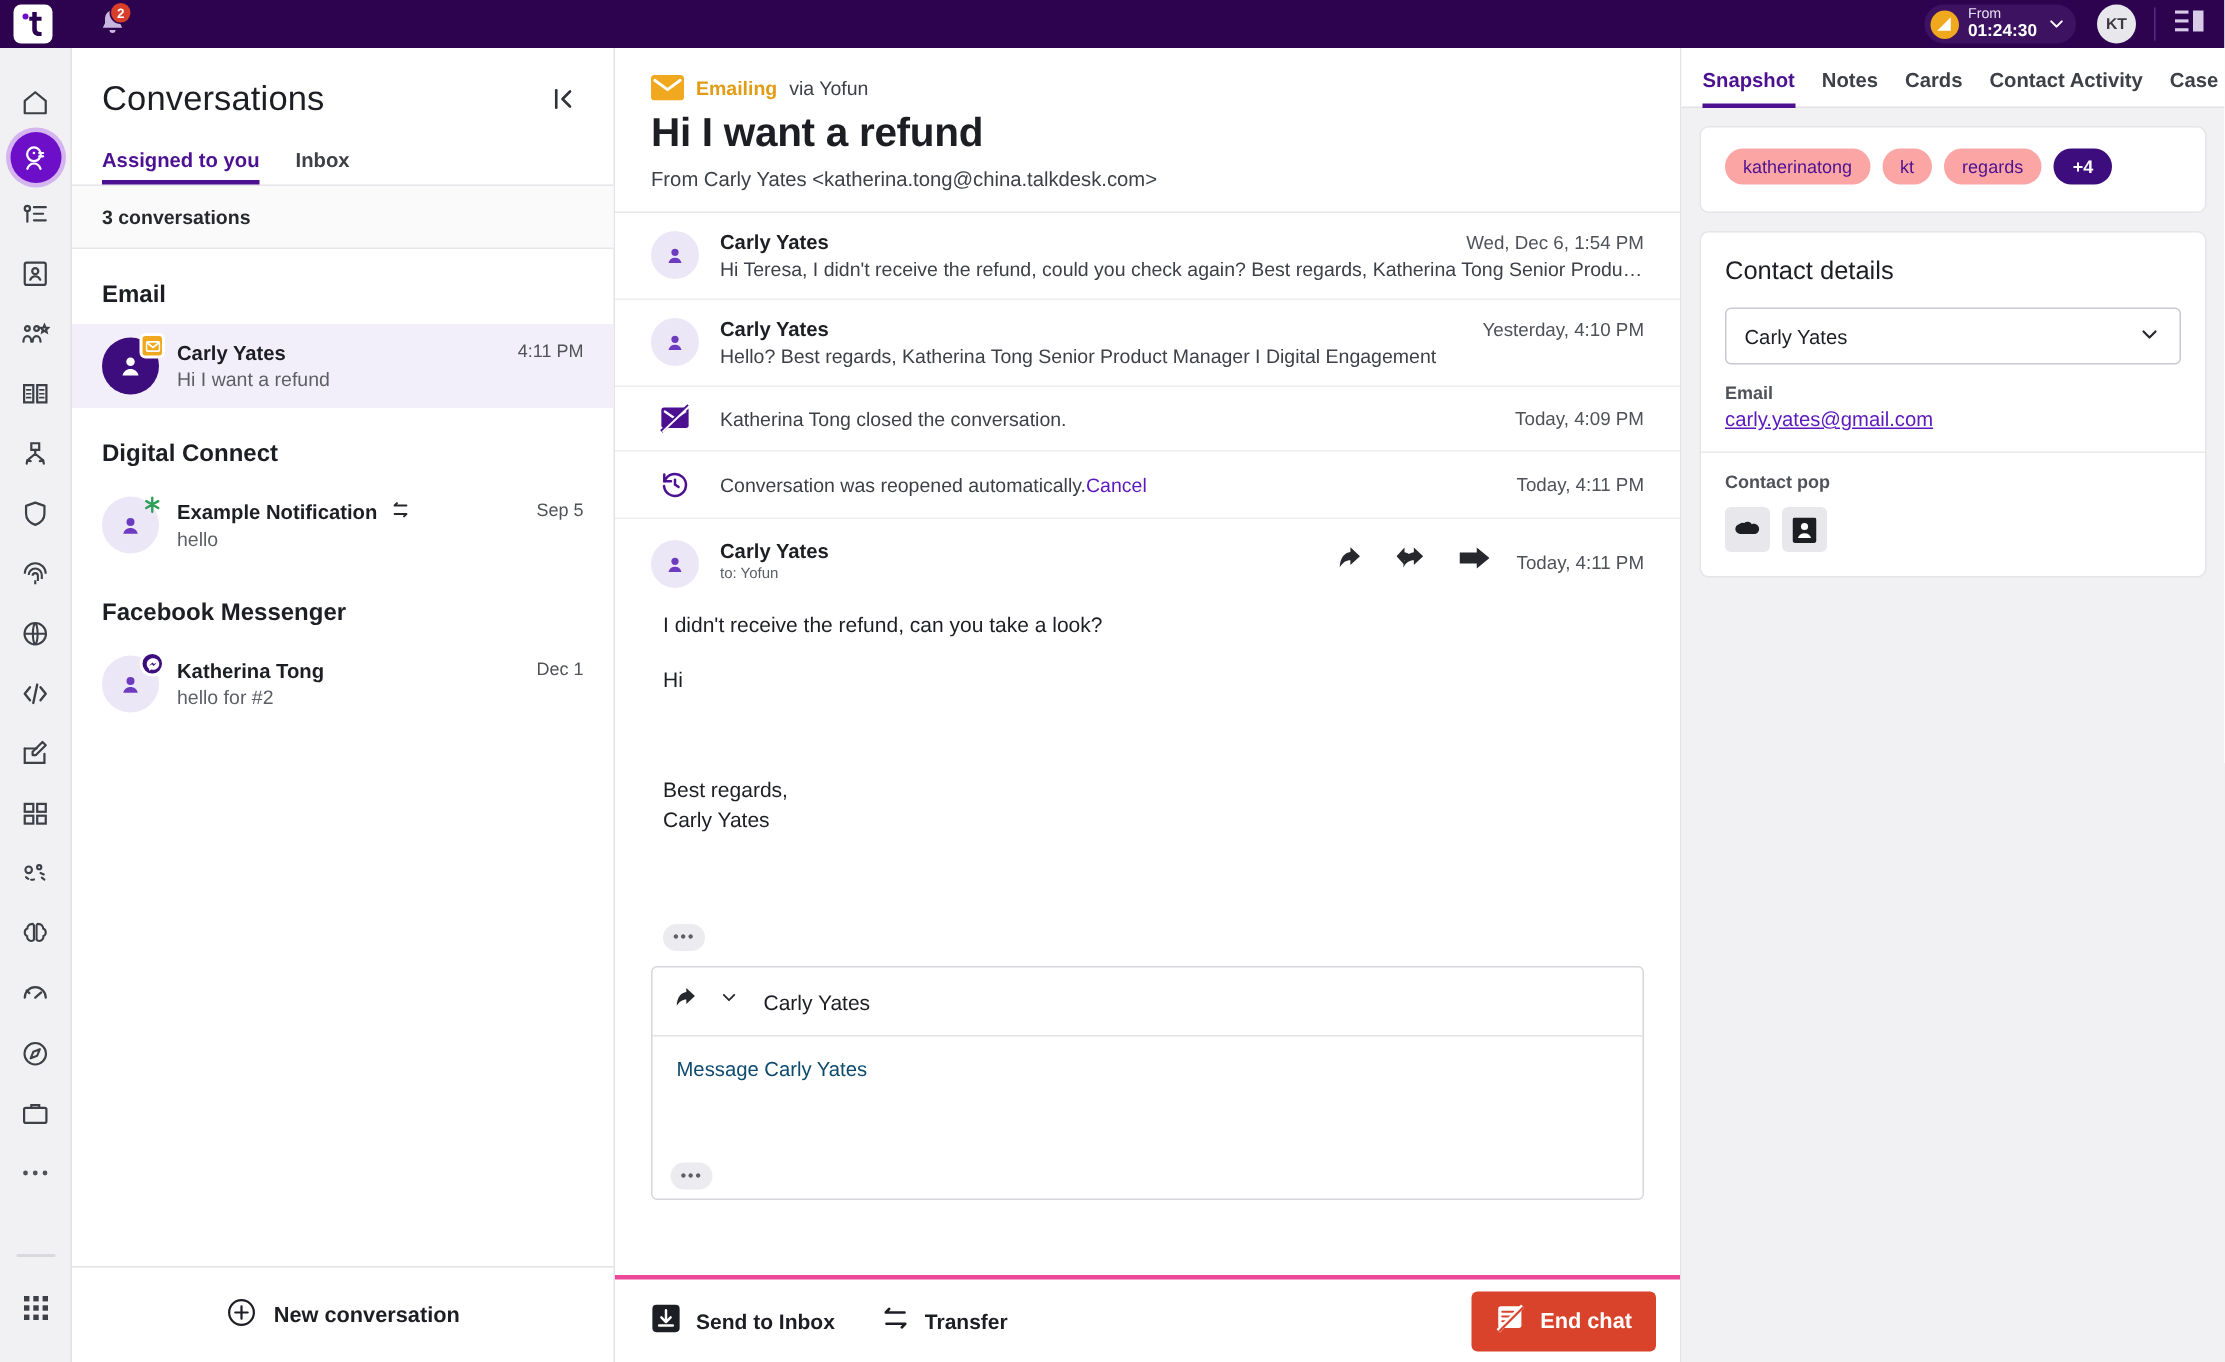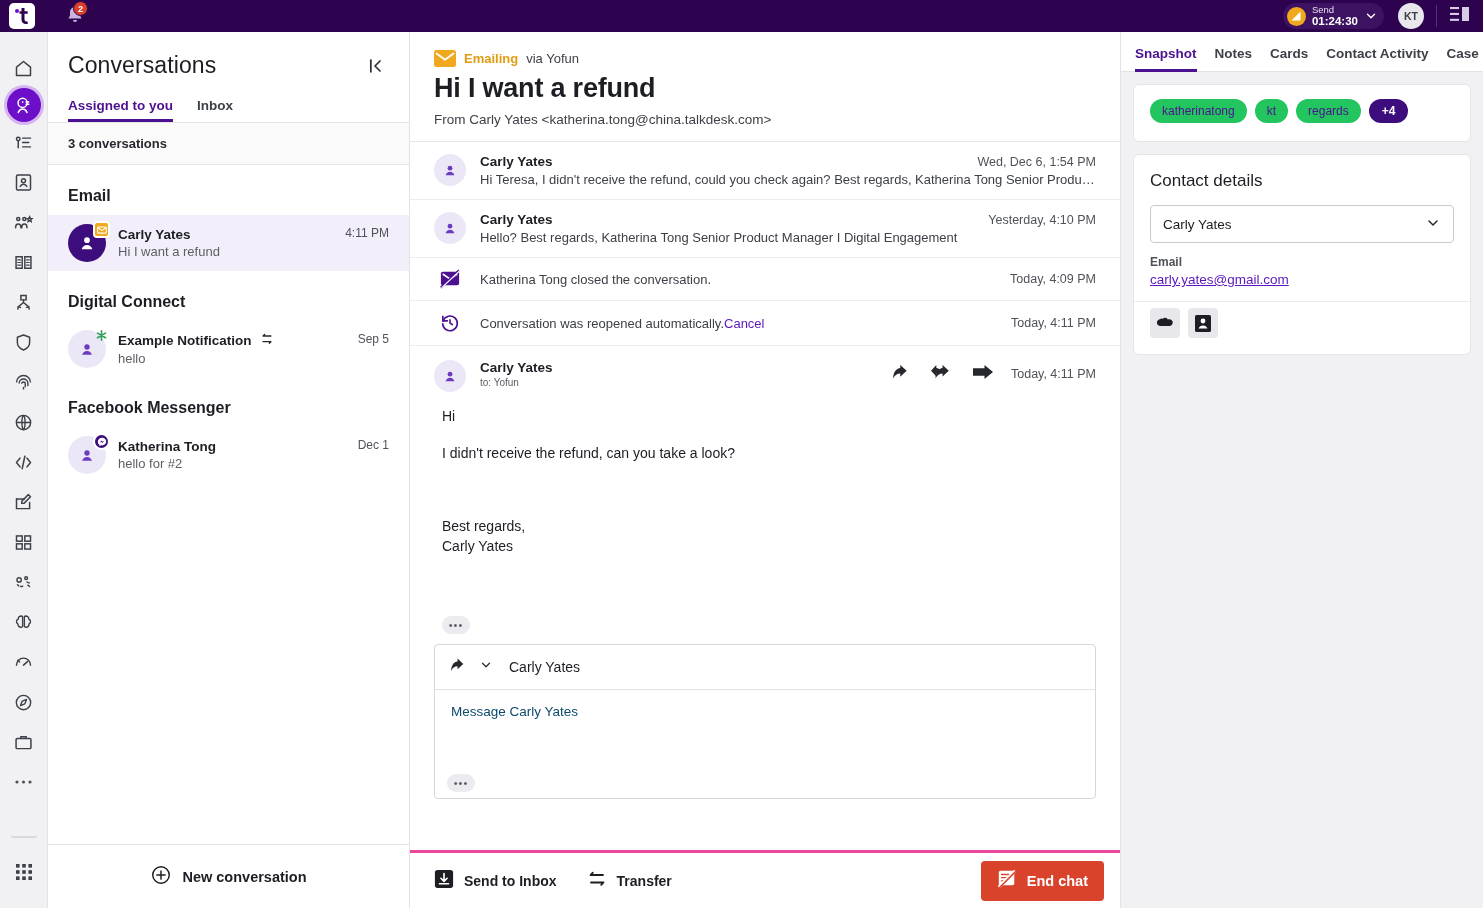"Send" span.s1 { text: Send -> From }
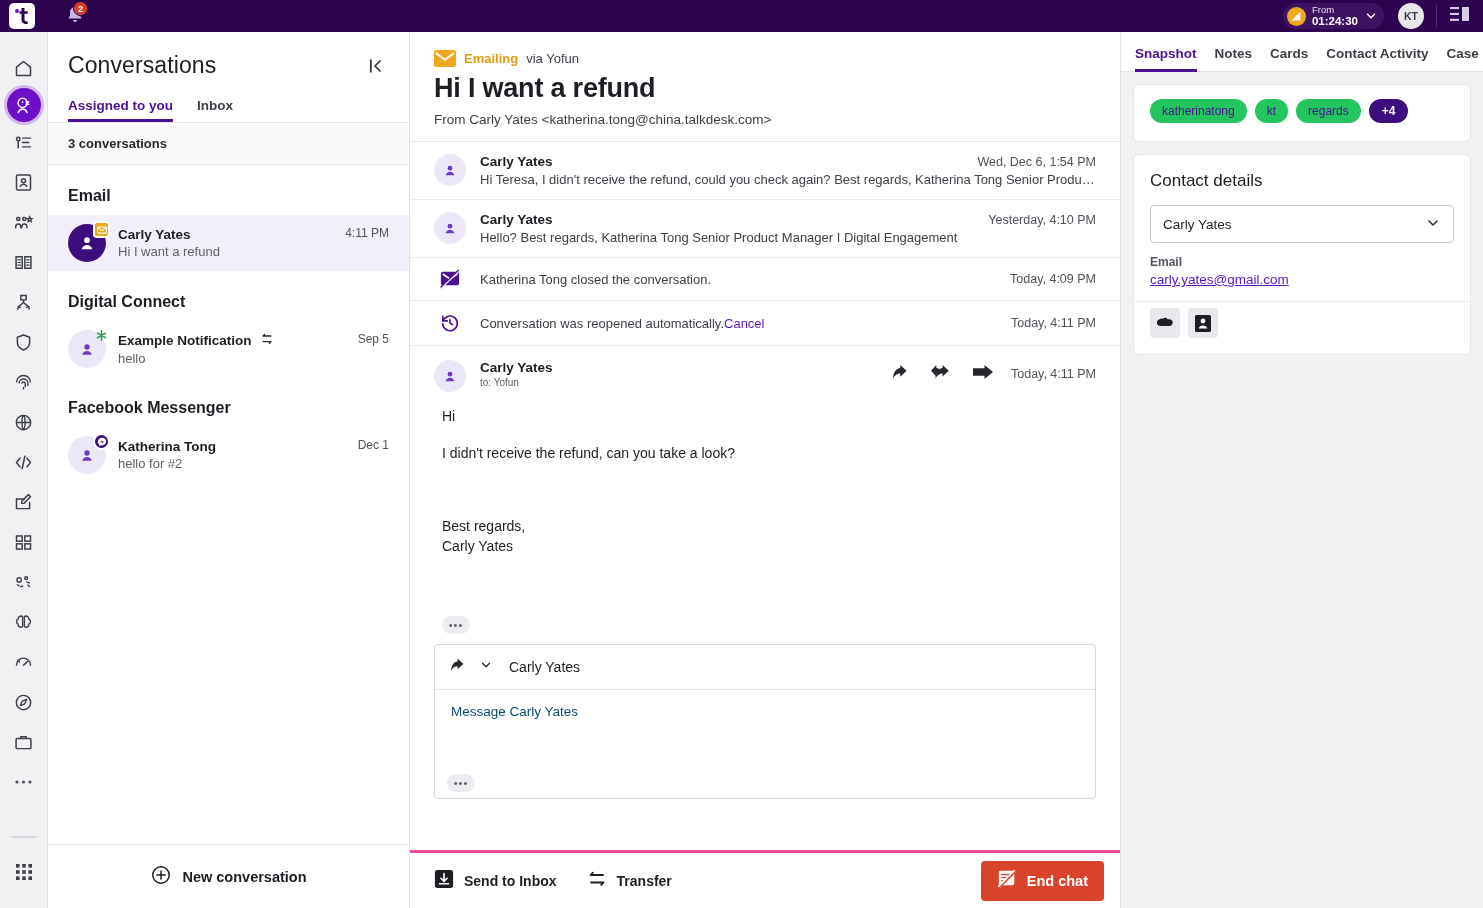"katherinatong" .chip { background: #22c55e -> #fca5a5 }
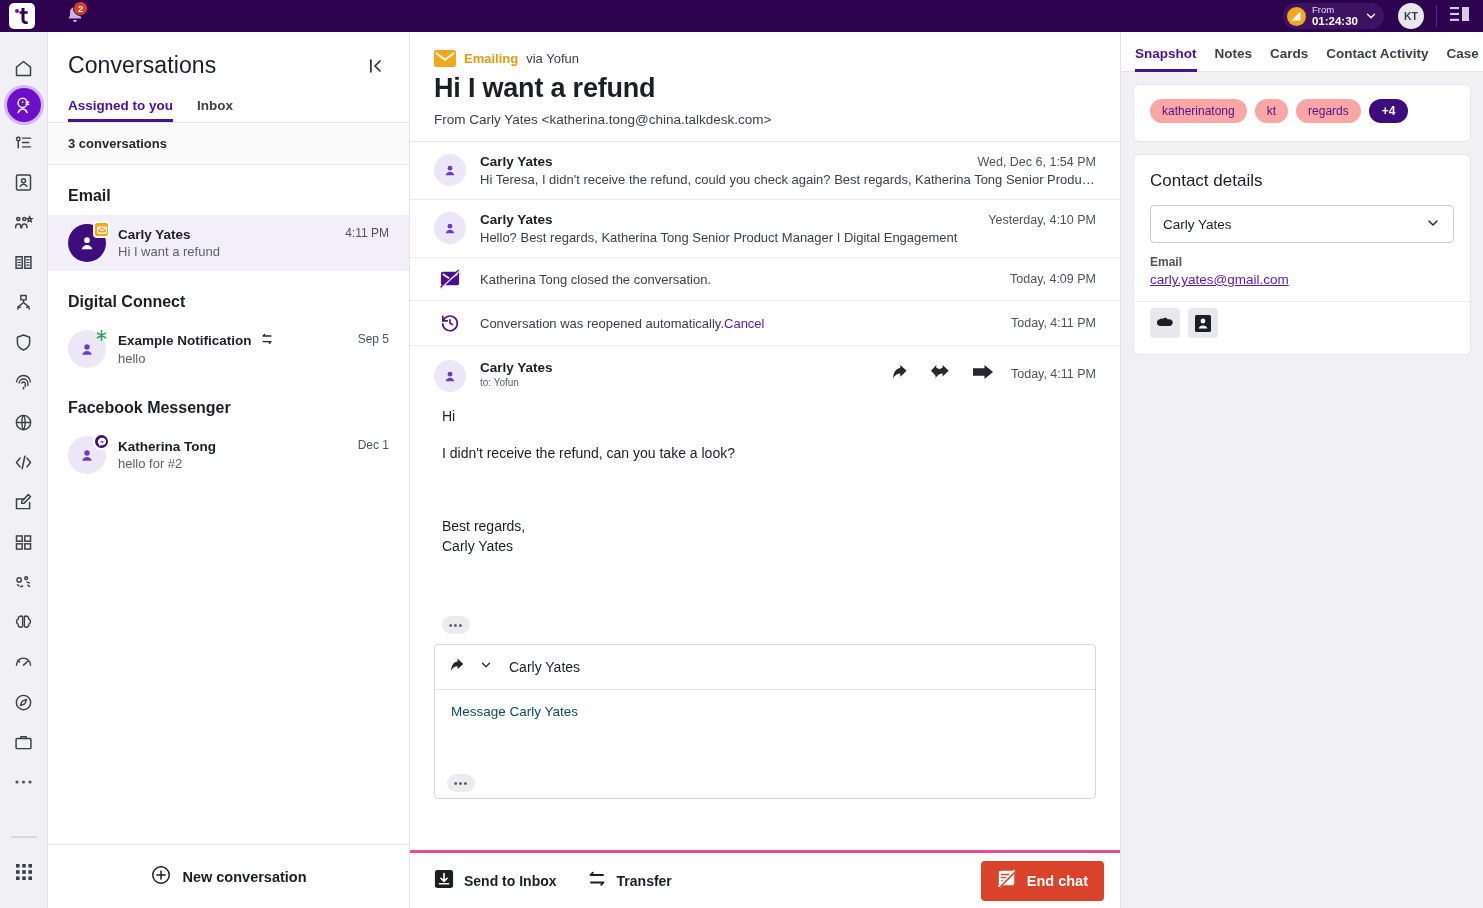"Contact pop" div.field { html: none -> <div> <div>Contact pop</div> </div> }
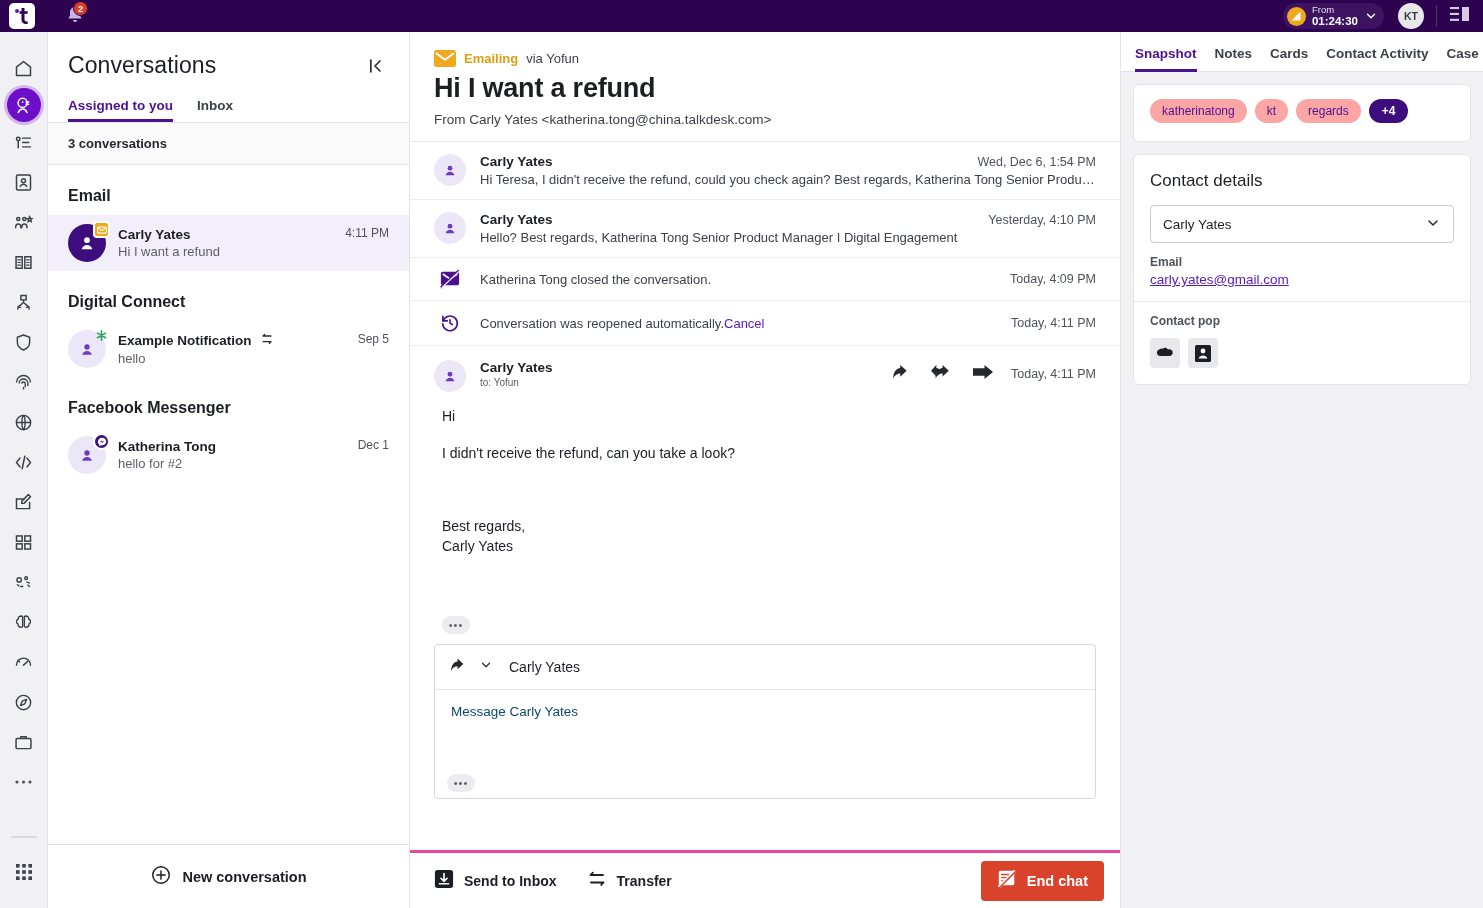"Hi" p { order: before "I didn't receive the refund," -> after "I didn't receive the refund," }
